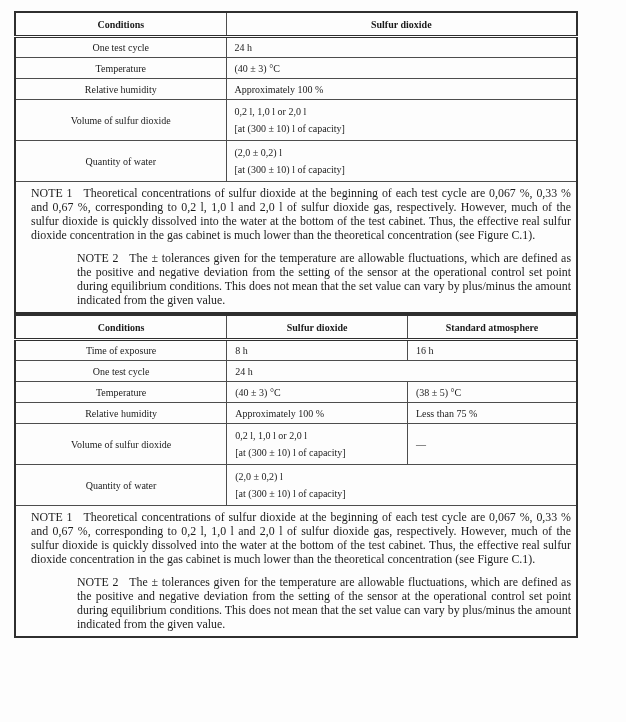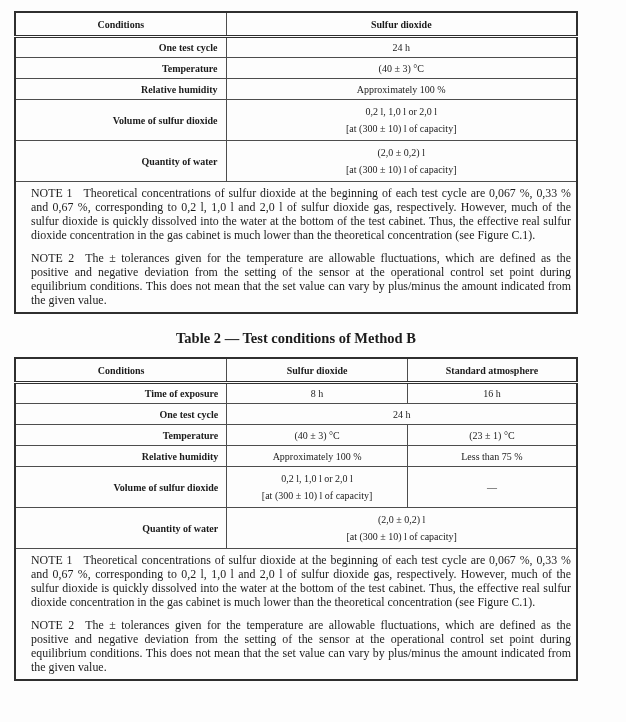"One test cycle" td.lbl { font-weight: bold -> none; text-align: right -> center }
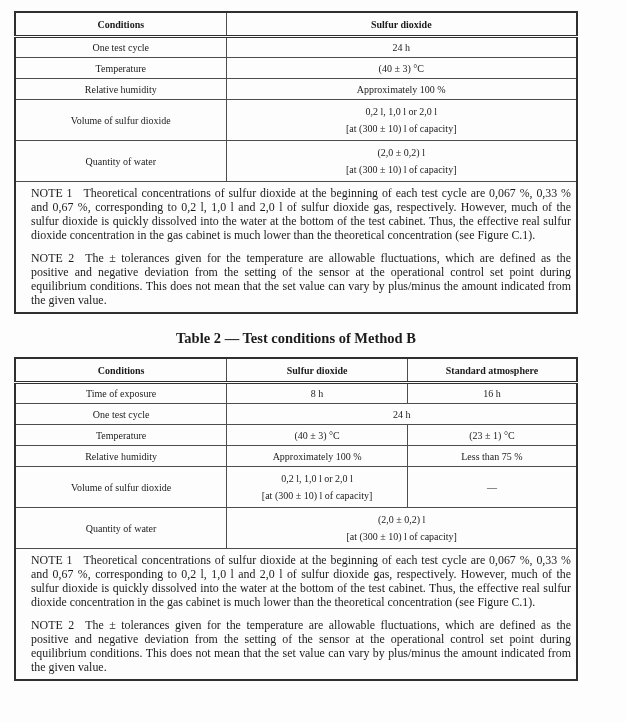"24 h" td.val { text-align: center -> left }
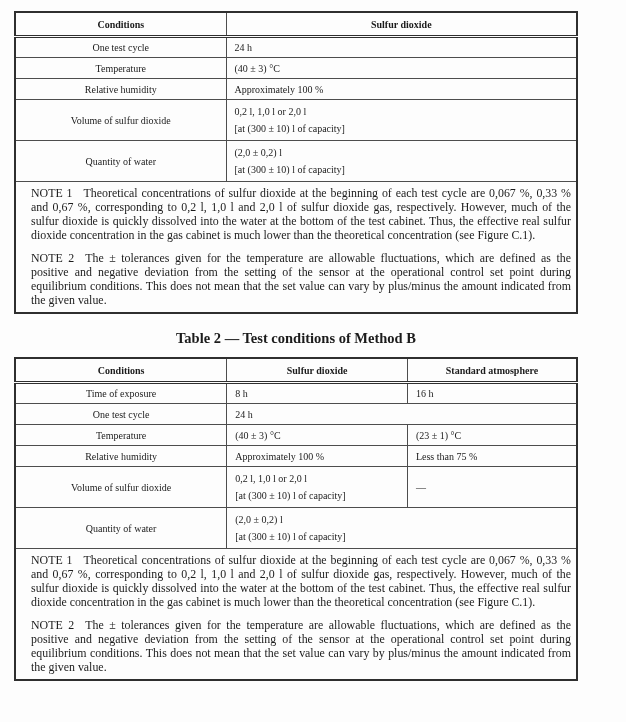"NOTE 2 The ± tolerances" td.notes p + p { margin-left: none -> 46px }
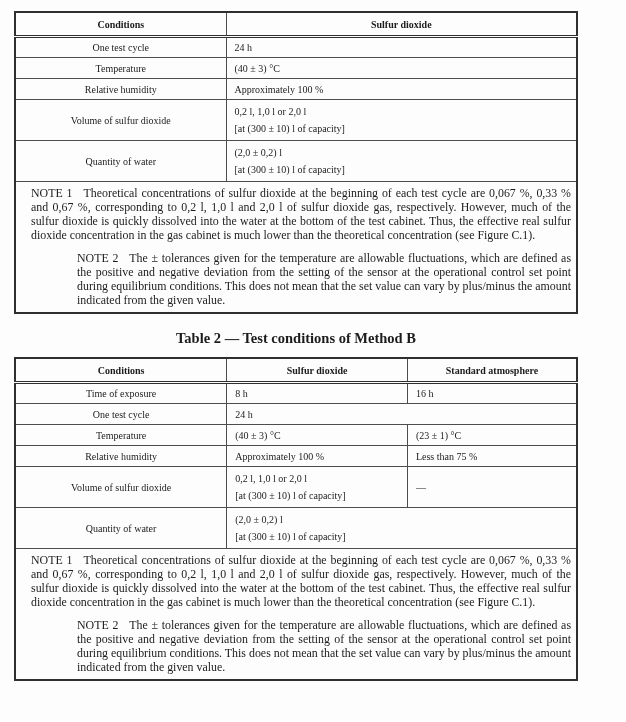"Table 2 — Test conditions" div.table-title { html: <div>Table 2 — Test conditions of Method B</div> -> none }
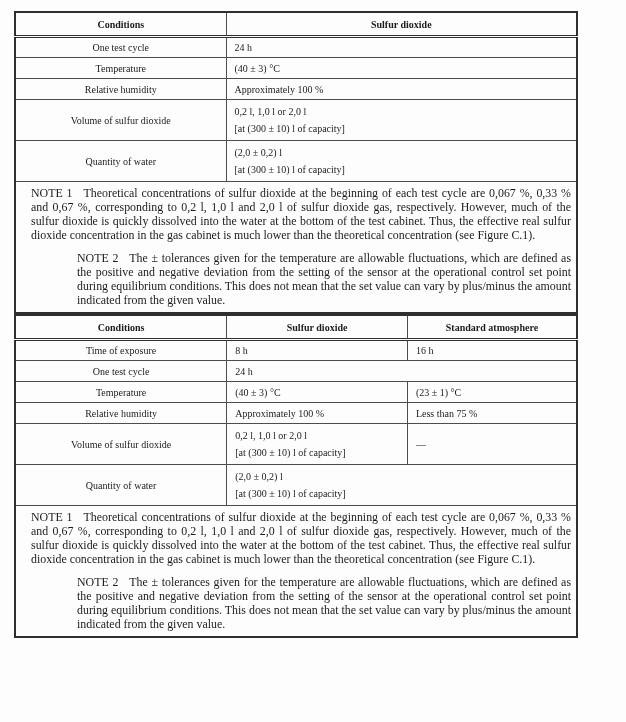"(23 ± 1) °C" td.val { text: 23 ± 1 -> 38 ± 5 }
